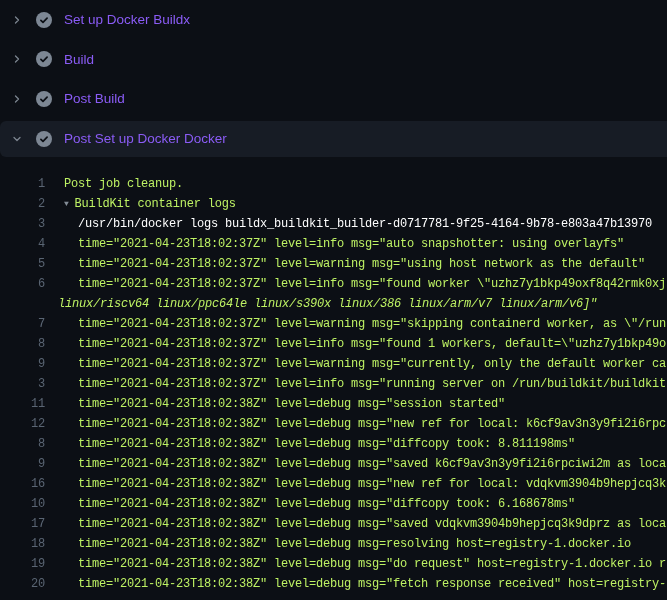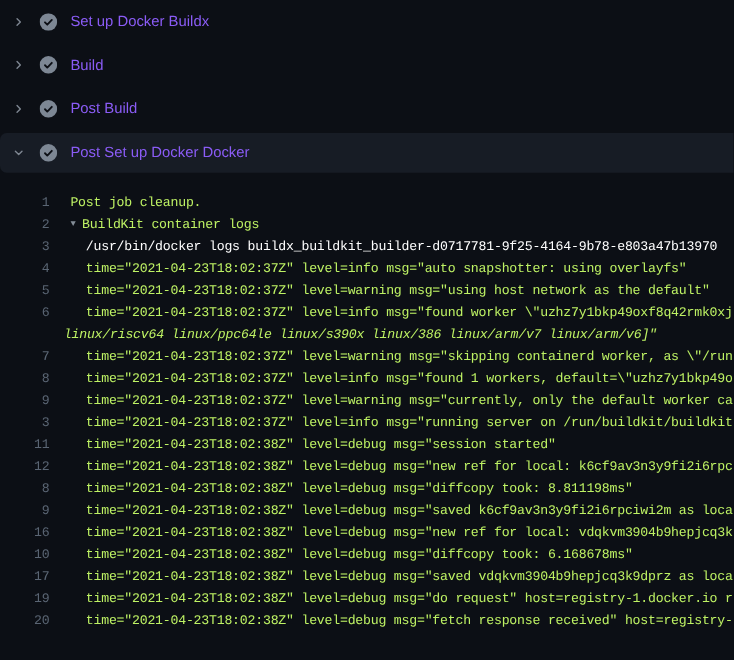"18" div.log-line { html: none -> <div> <span>18</span> <span>time="2021-04-23T18:02:38Z" level=debug msg=resolving host=registry-1.docker.io</span> </div> }
